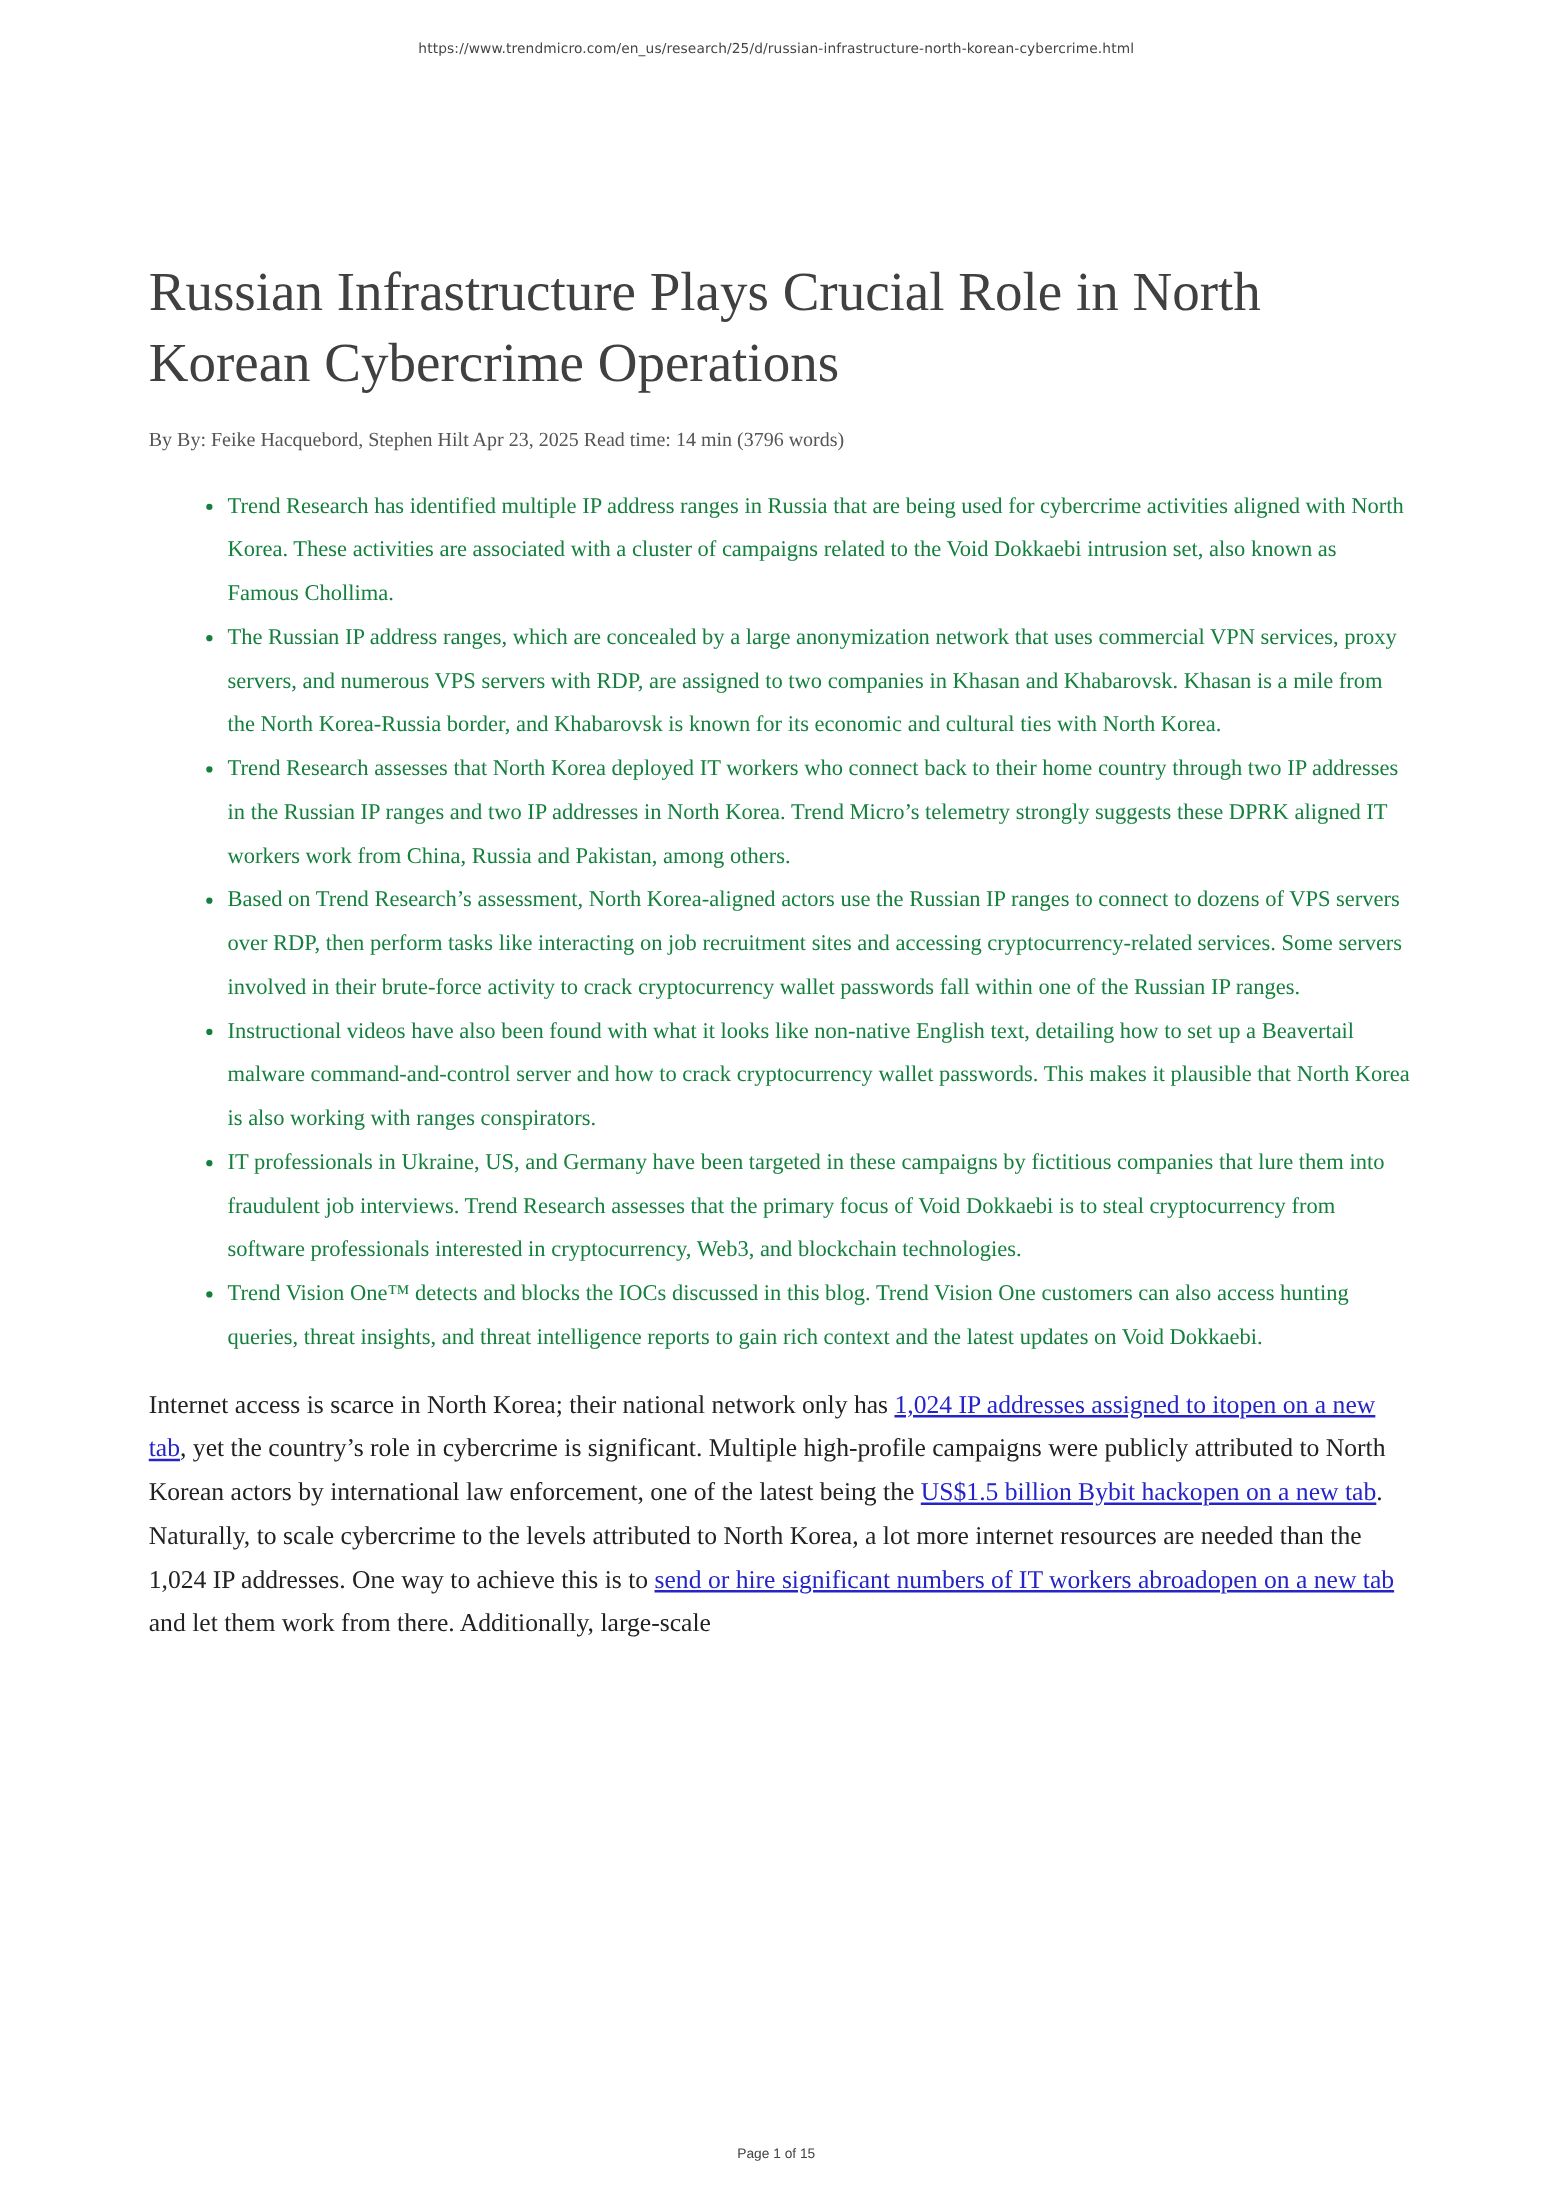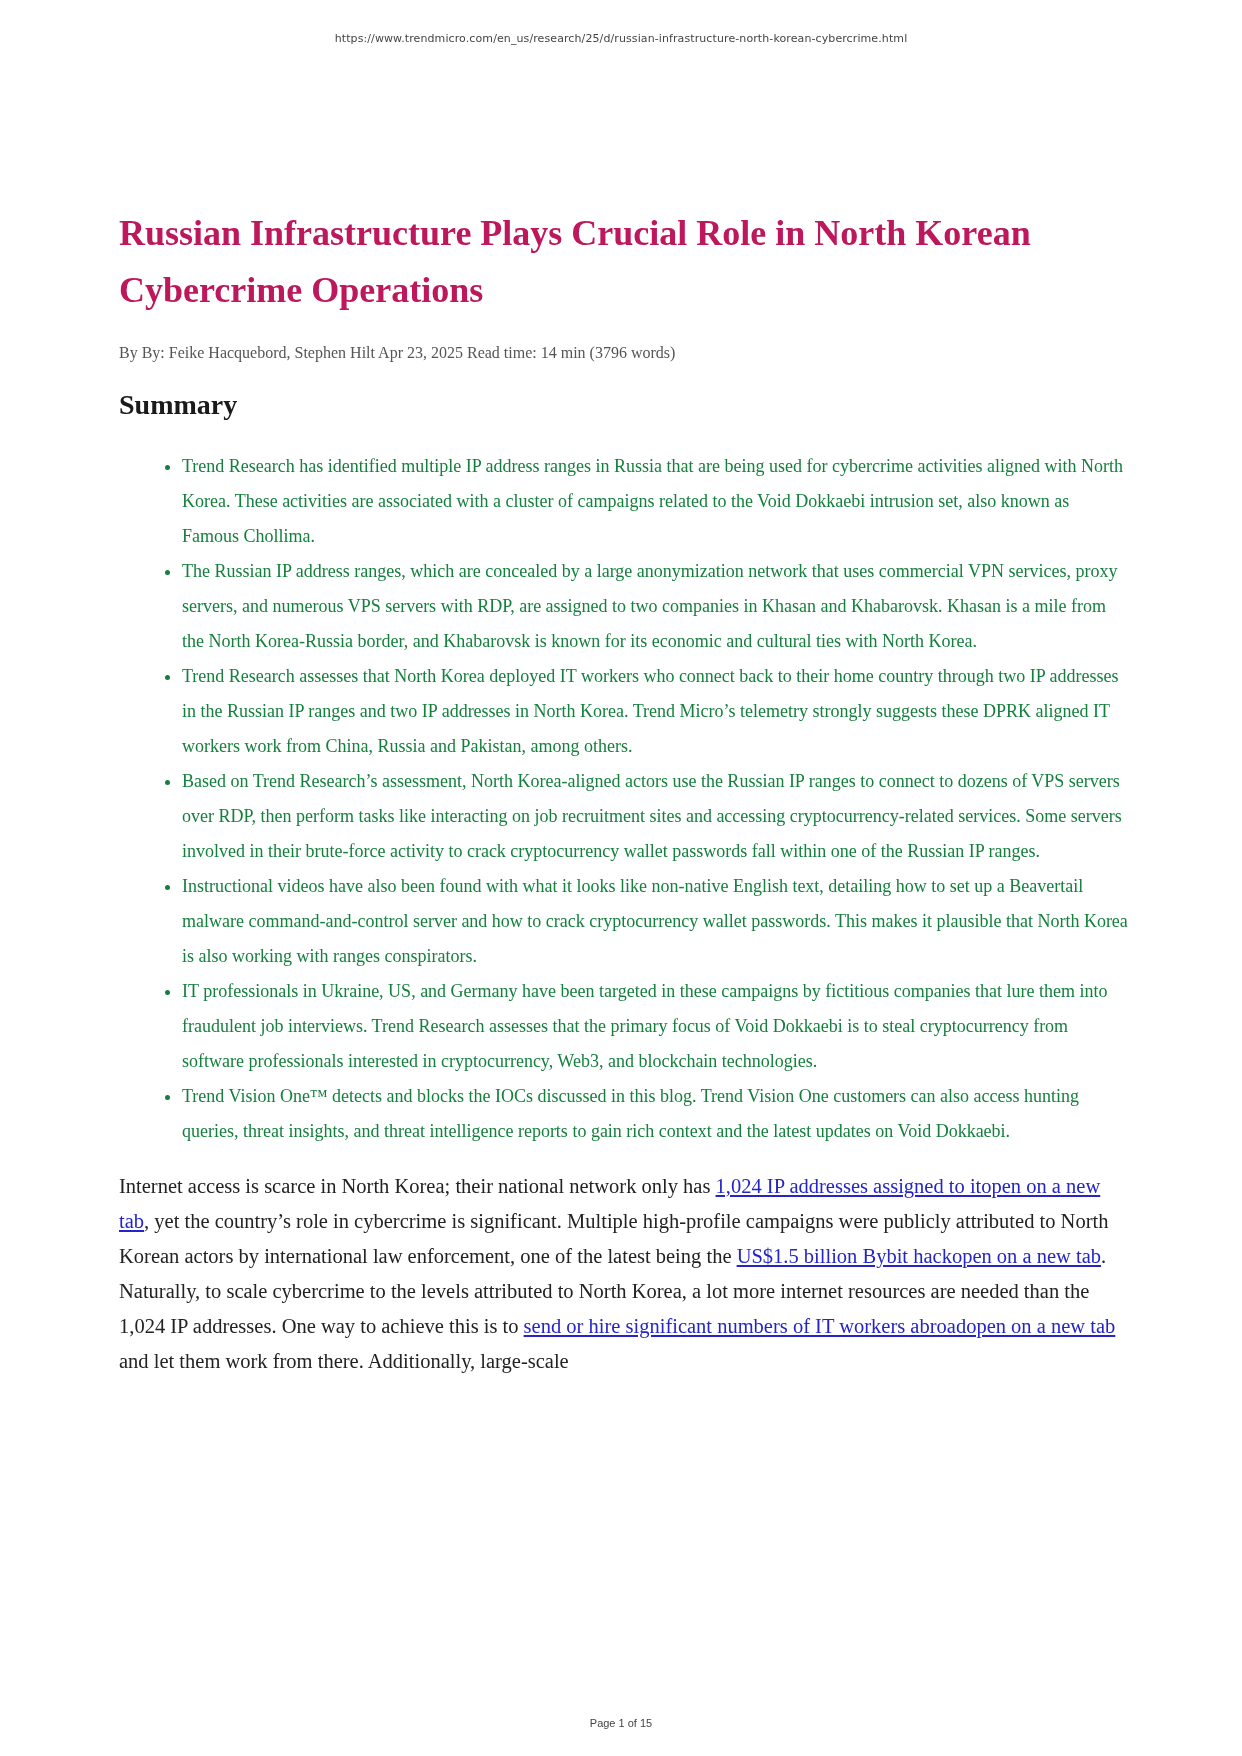"Russian Infrastructure Plays Crucial" h1 { color: #be185d -> #404040; font-size: 36px -> 44px; font-weight: bold -> normal }
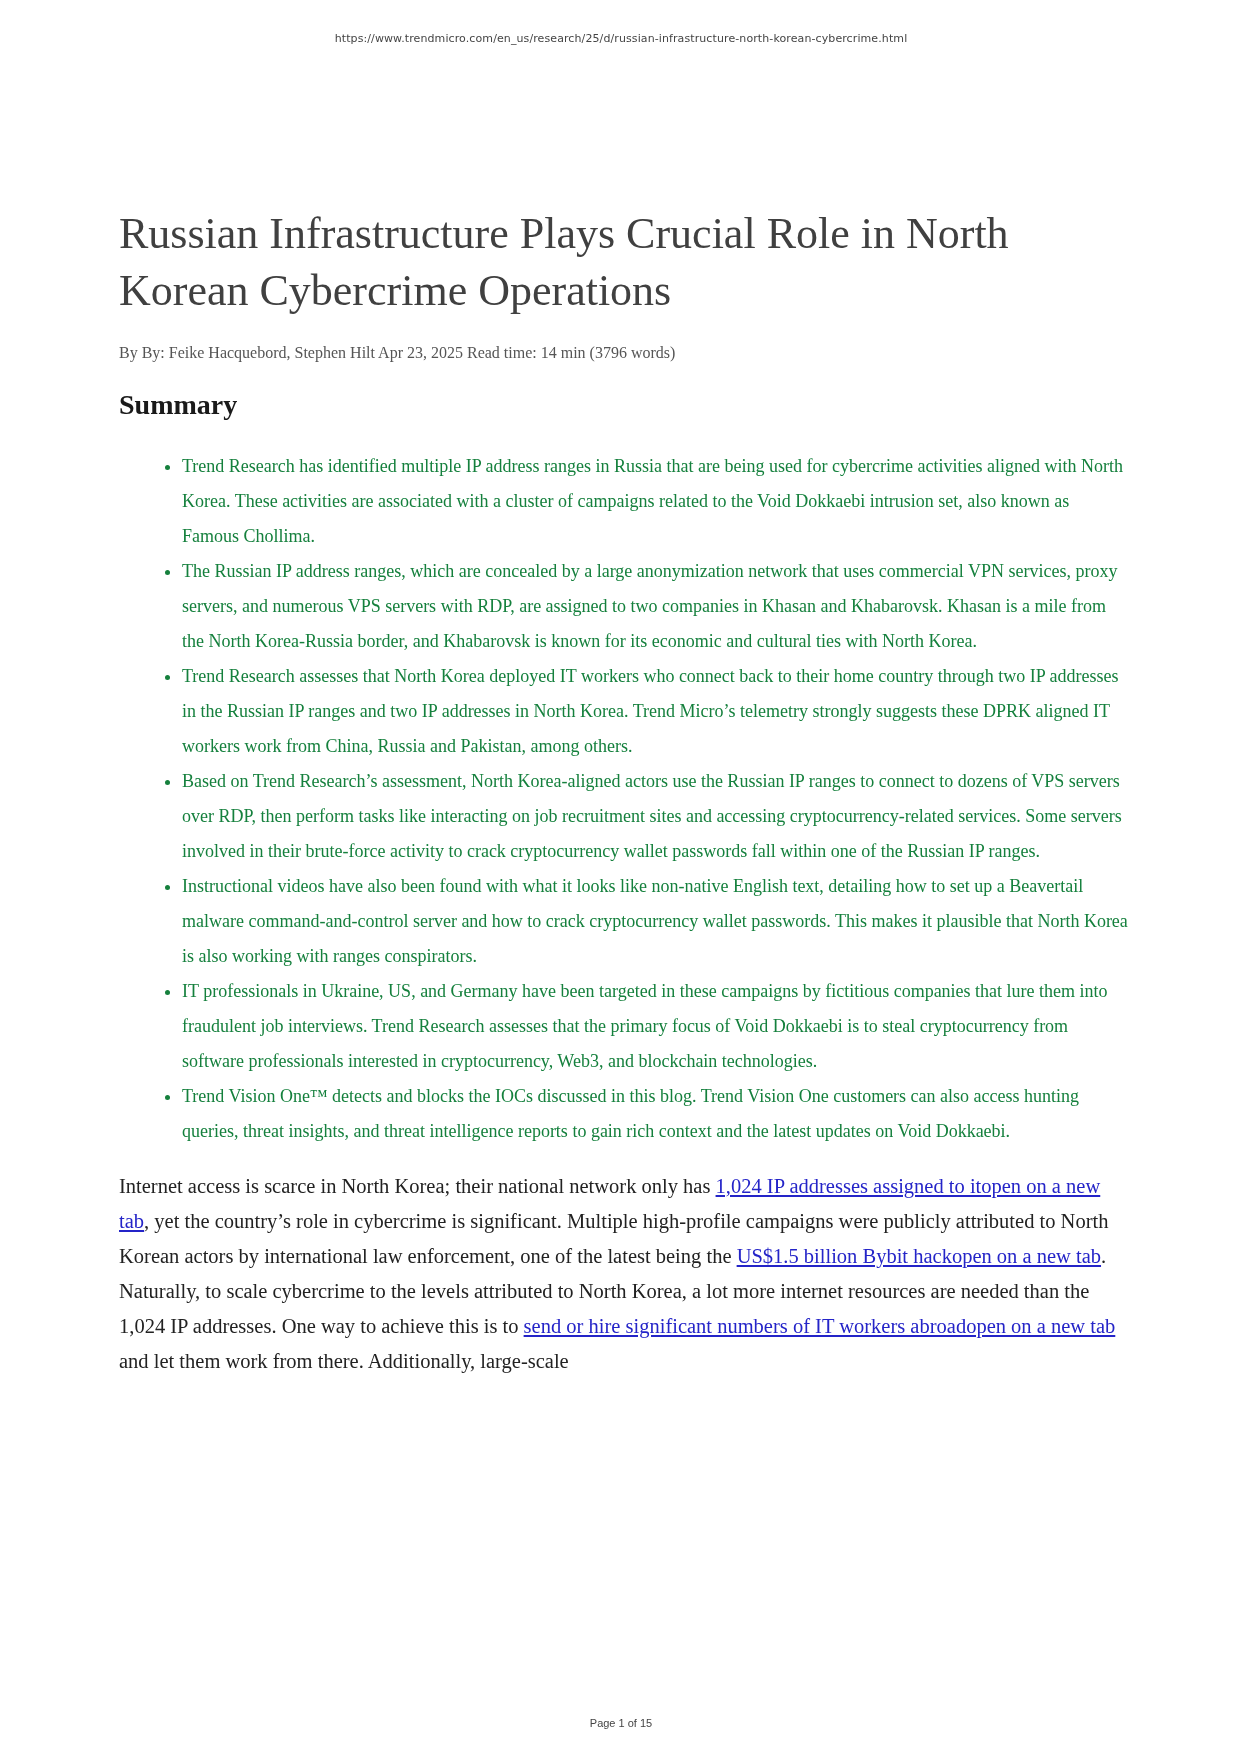"Summary" h2 { html: <h2>Summary</h2> -> none }
